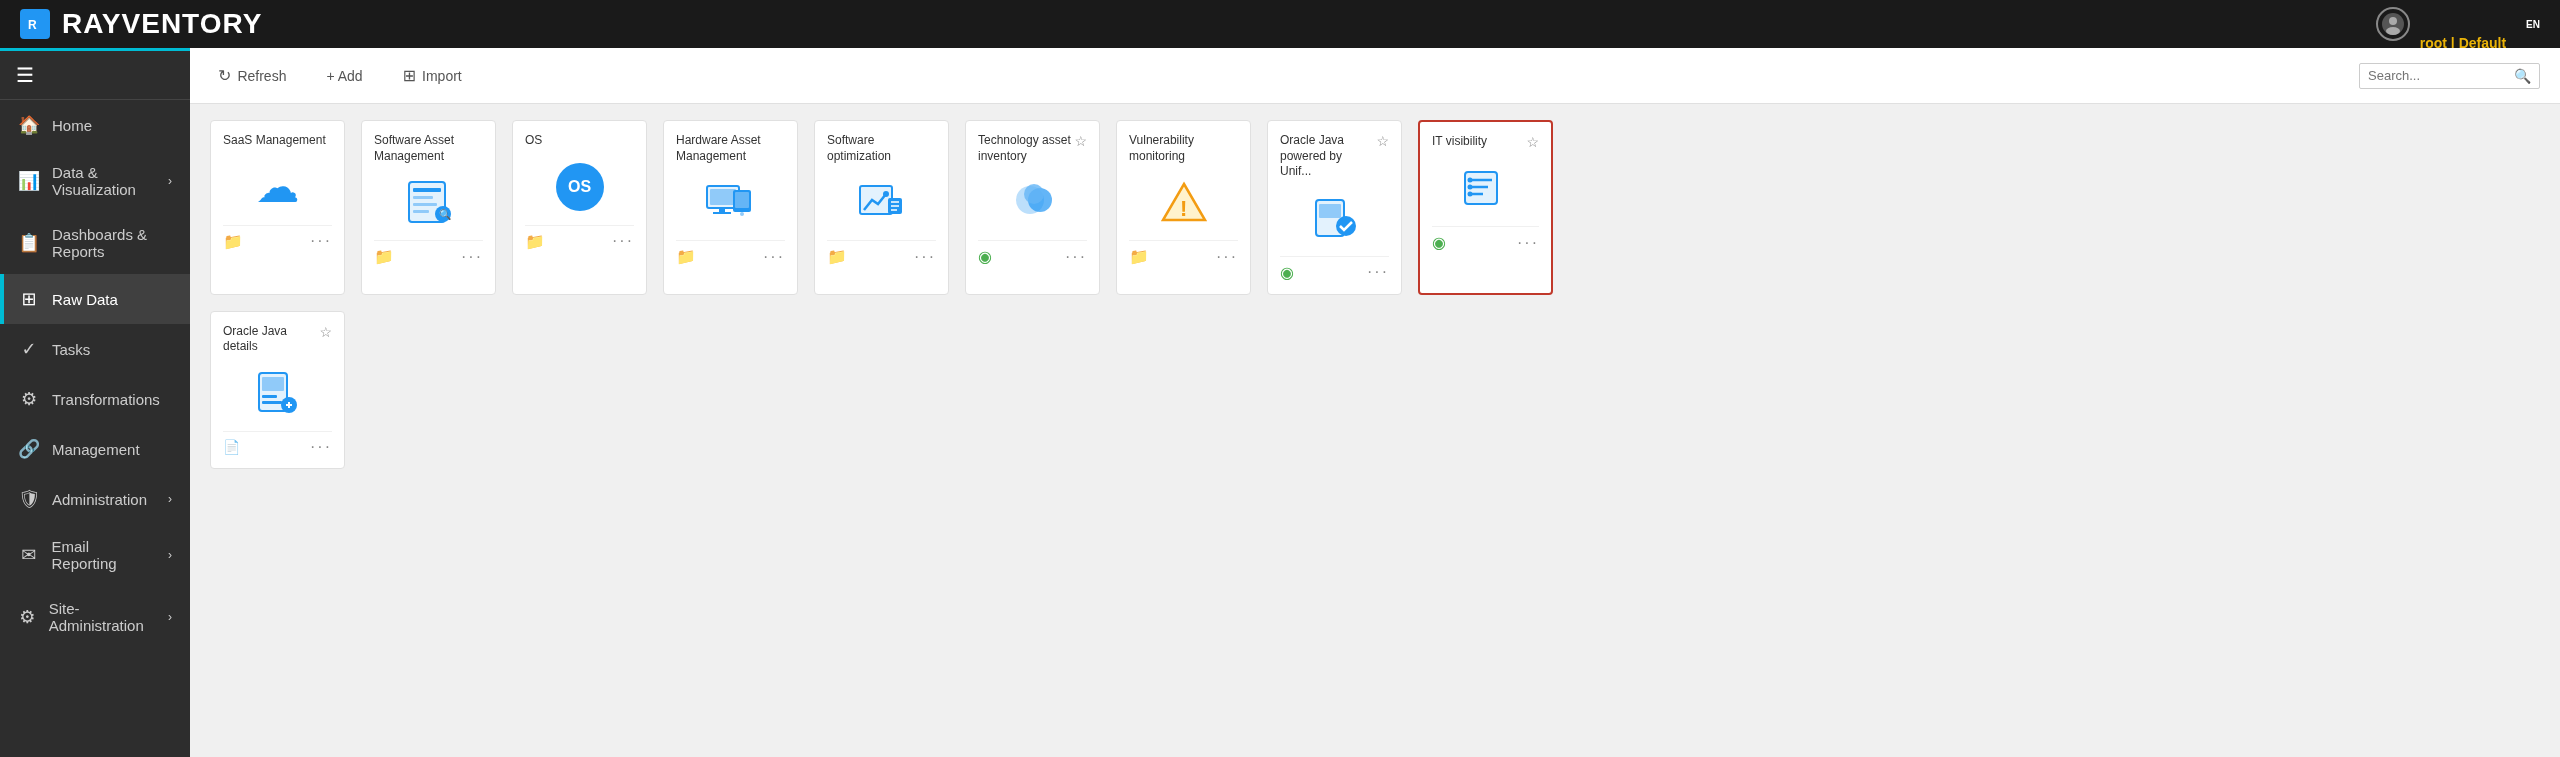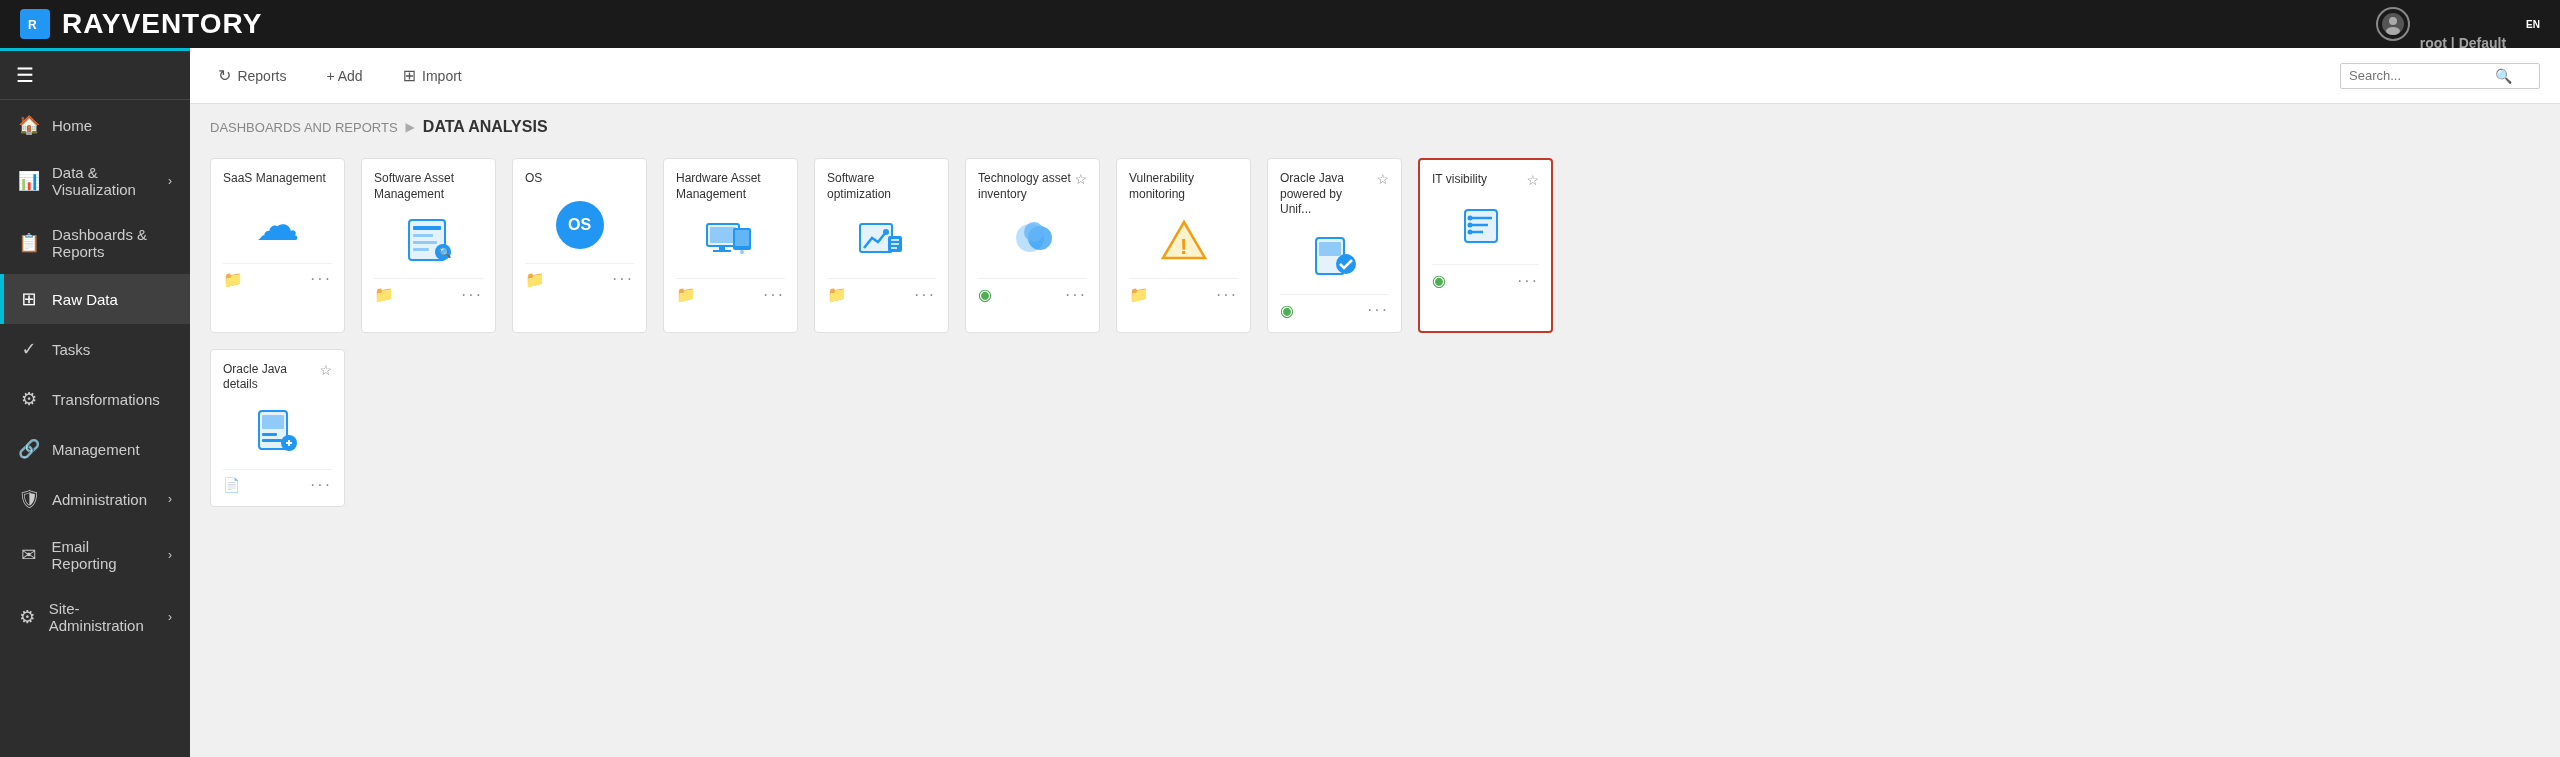"root | Default" .user-name { color: #a3a3a3 -> #eab308 }
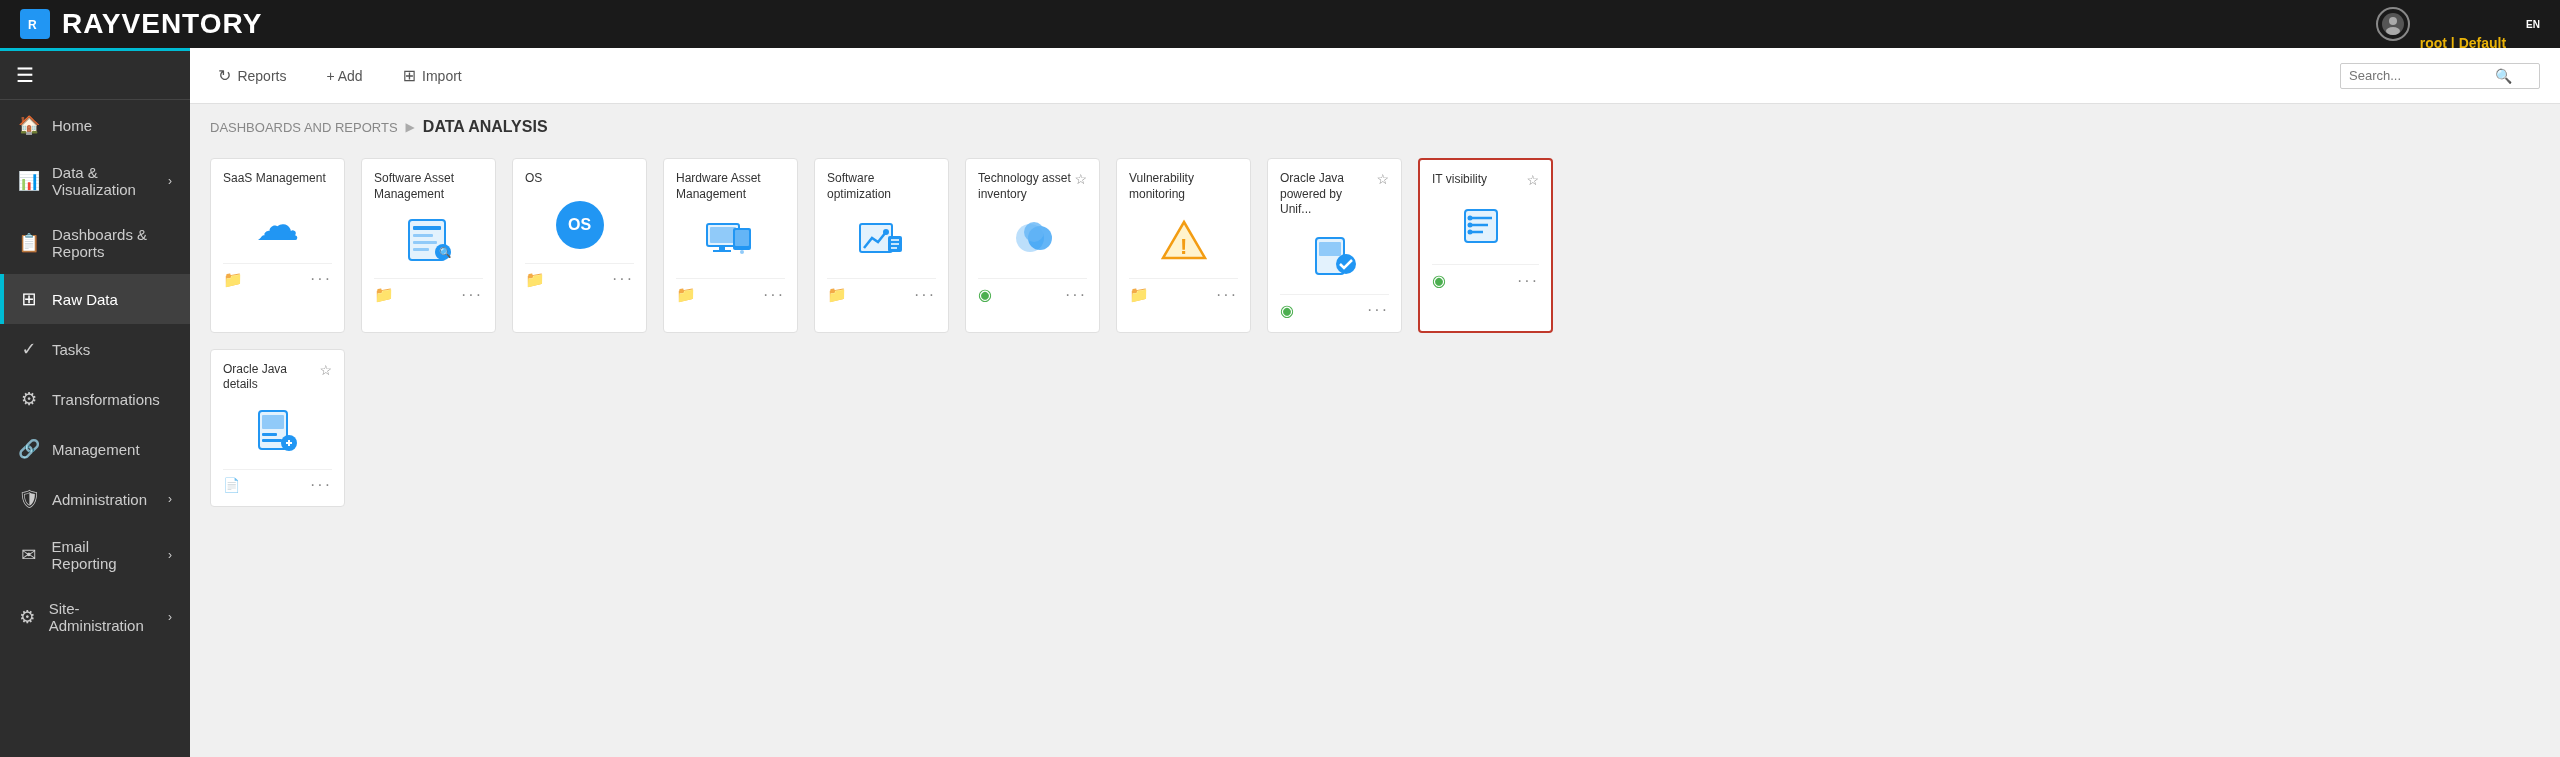"Reports" span { text: Reports -> Refresh }
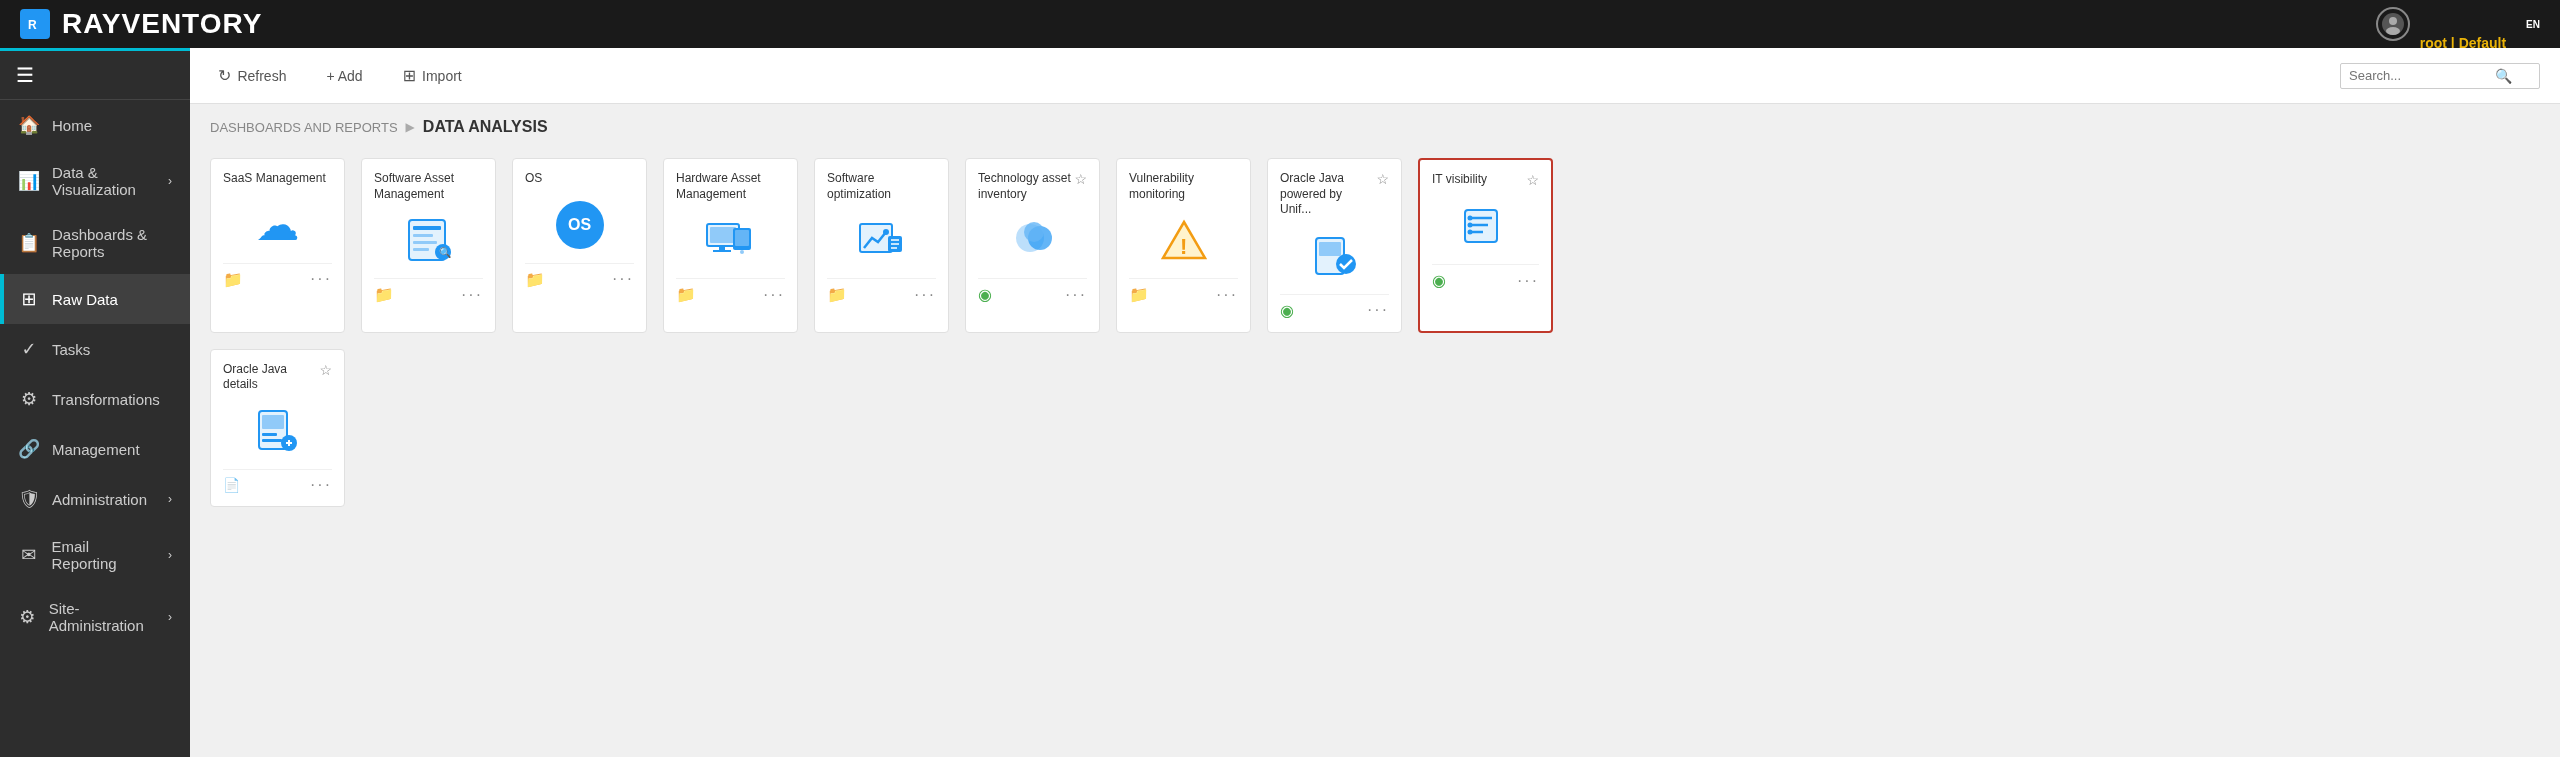"Search..." .search-box { width: 200px -> 181px }
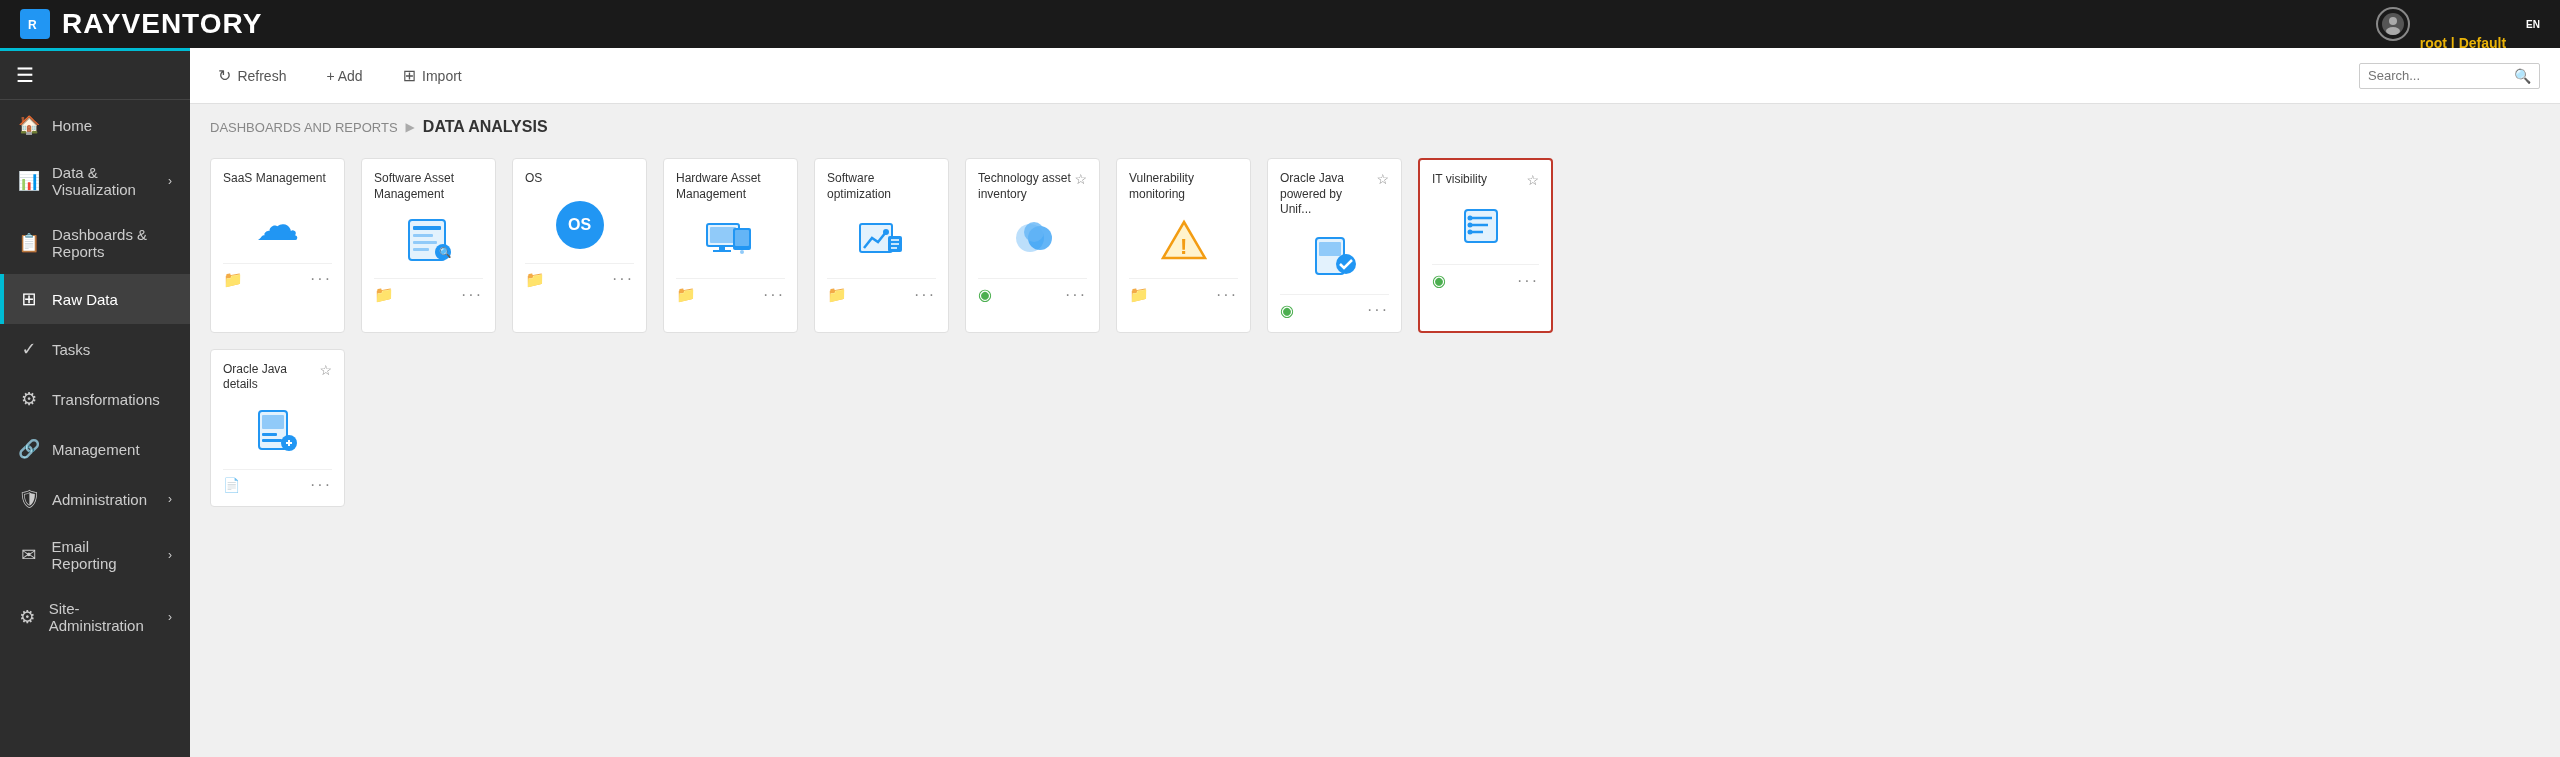"DASHBOARDS AND REPORTS" div.breadcrumb { html: <div> <span>DASHBOARDS AND REPORTS</span> <span>▶</span> <span>DATA ANALYSIS</span> </div> -> none }
